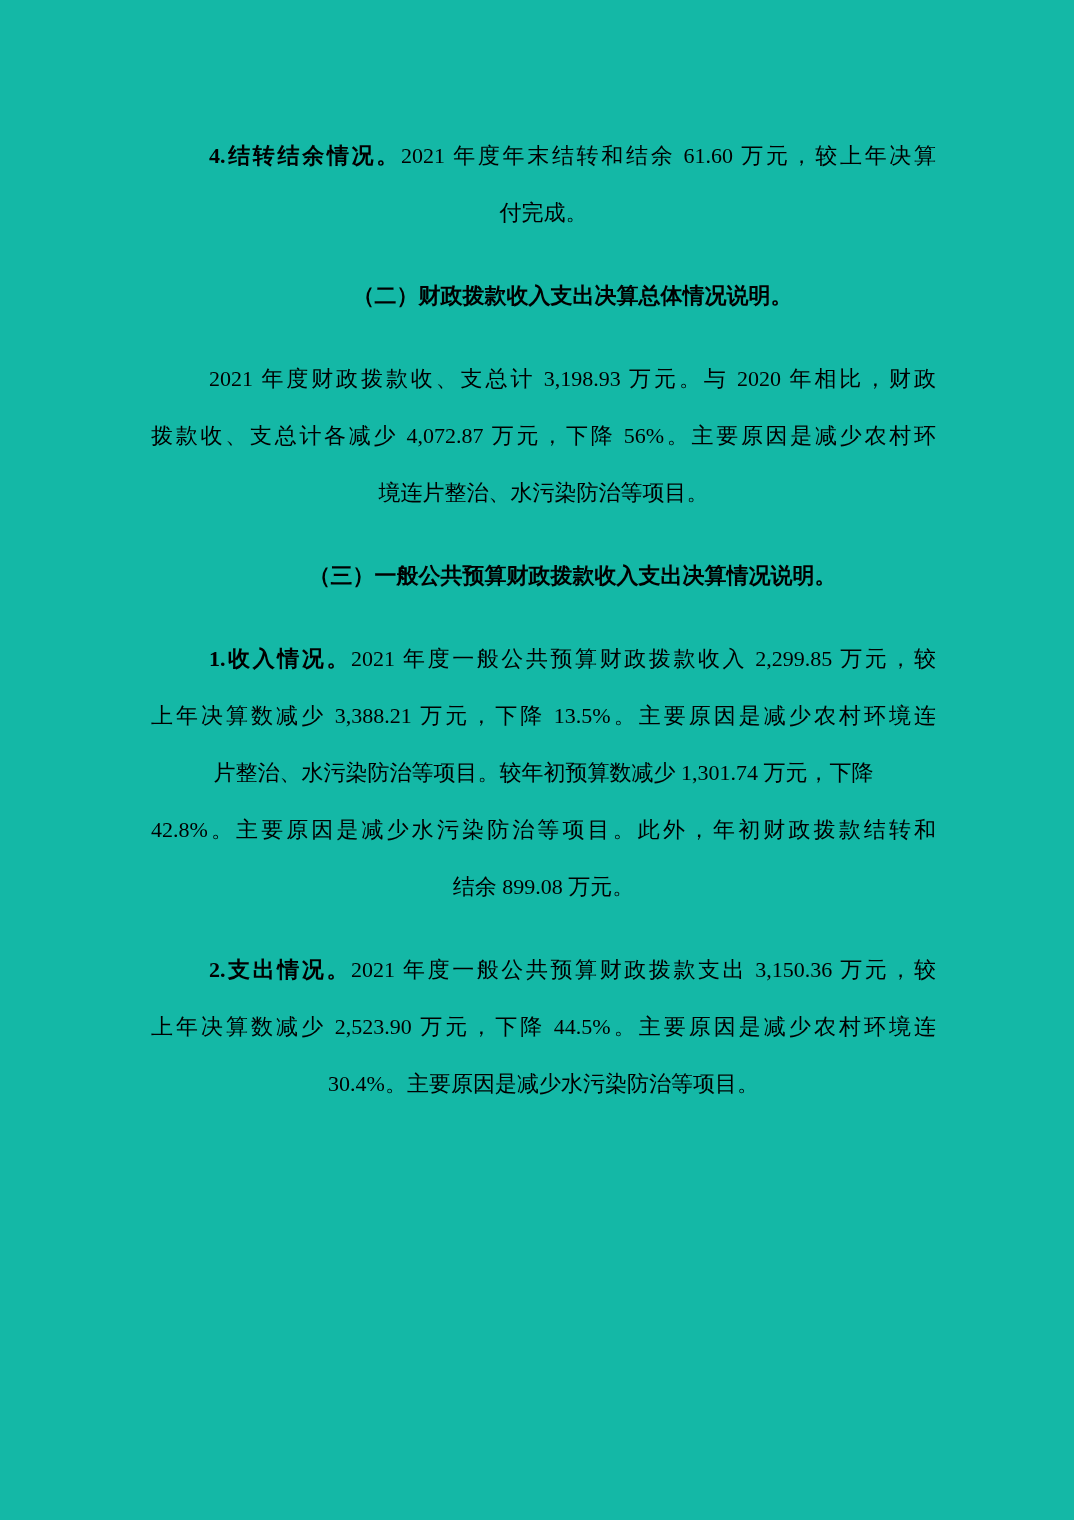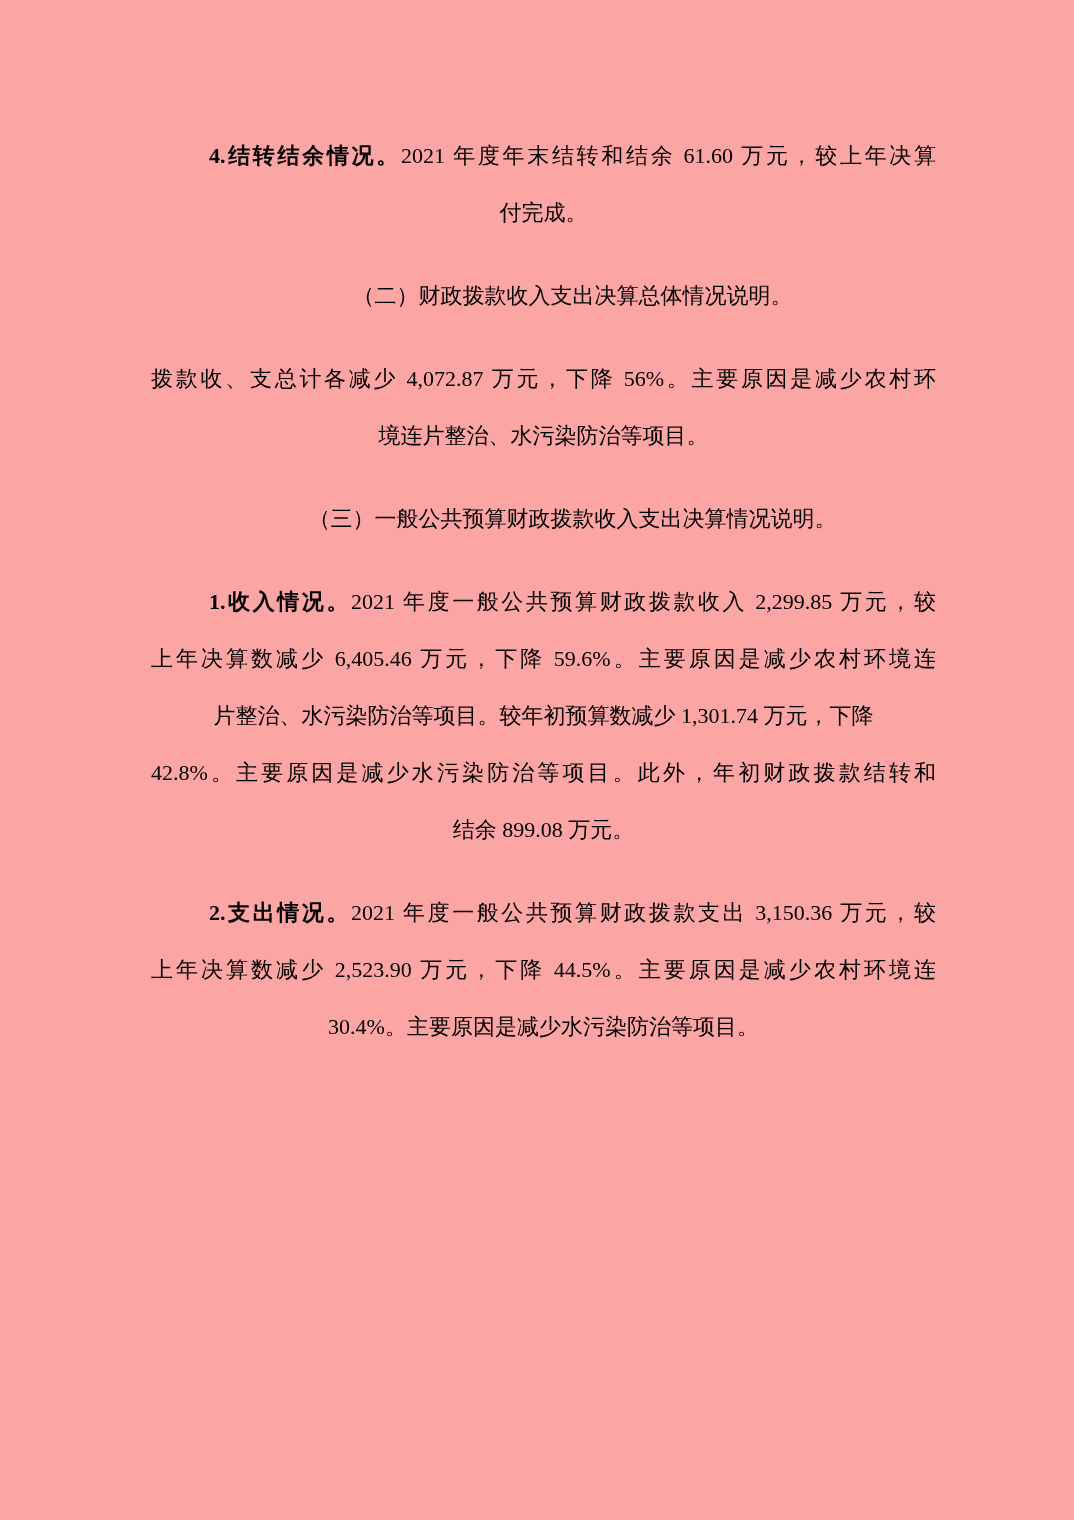"4.结转结余情况。2021 年度年末结转和结余 61.60 万元，较上年决算" .doc-page { background: #fca5a5 -> #14b8a6 }
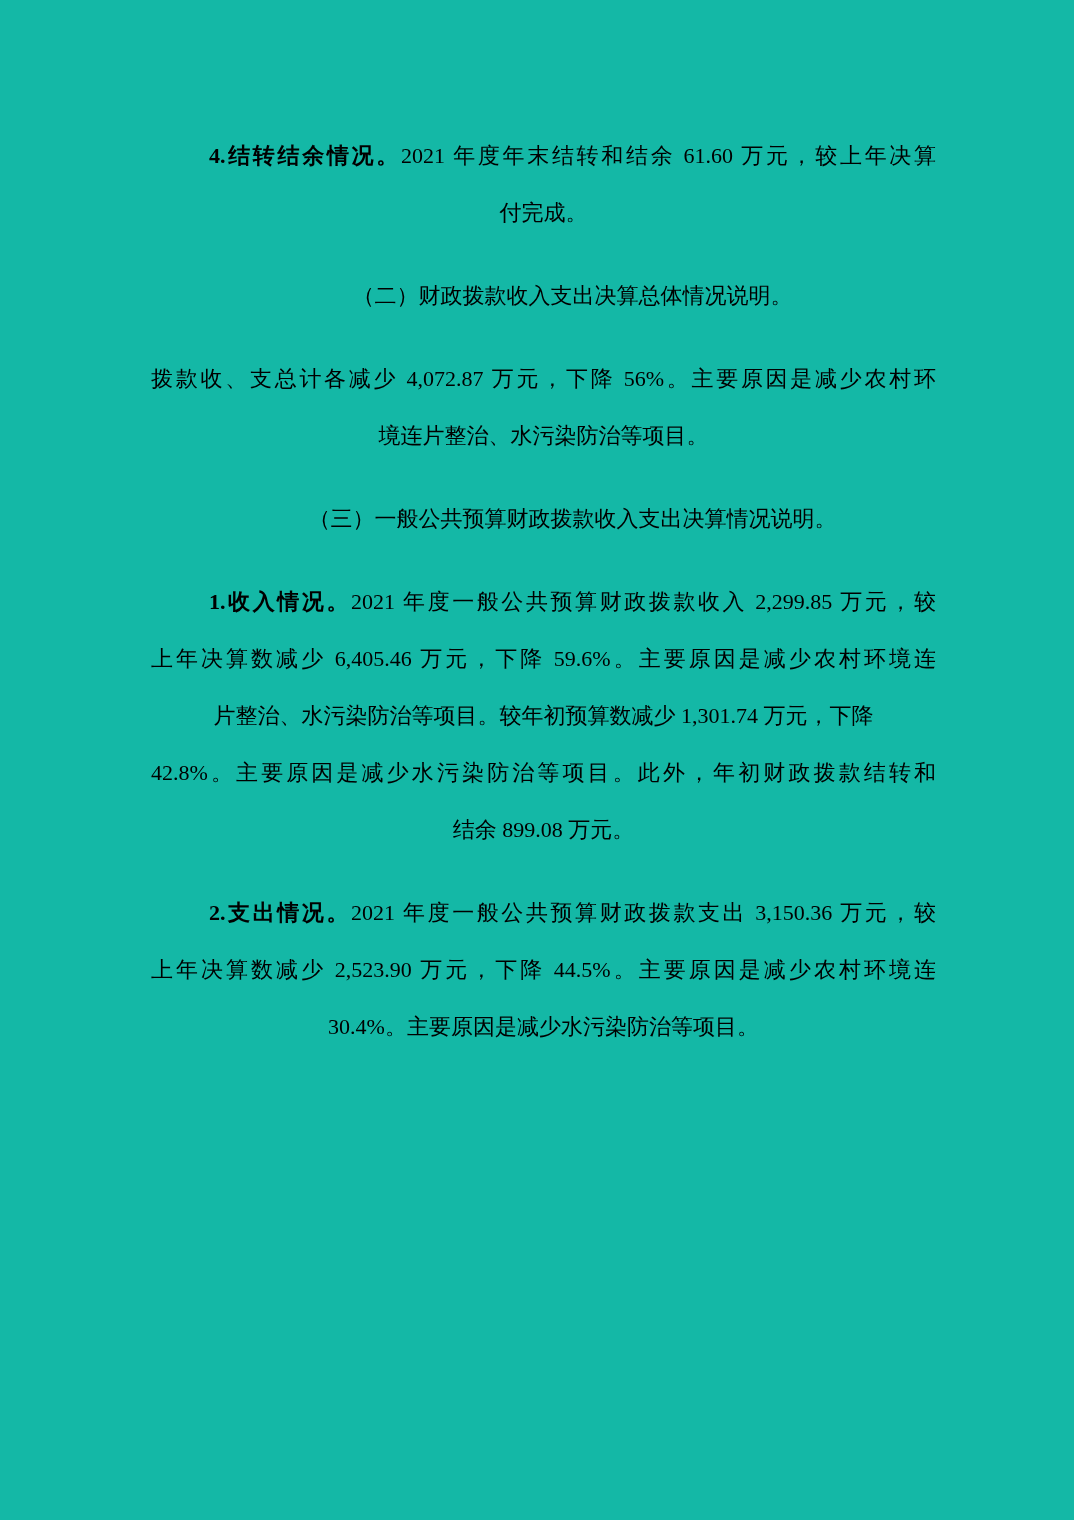"（二）财政拨款收入支出决算总体情况说明。" .heading { font-weight: normal -> bold }
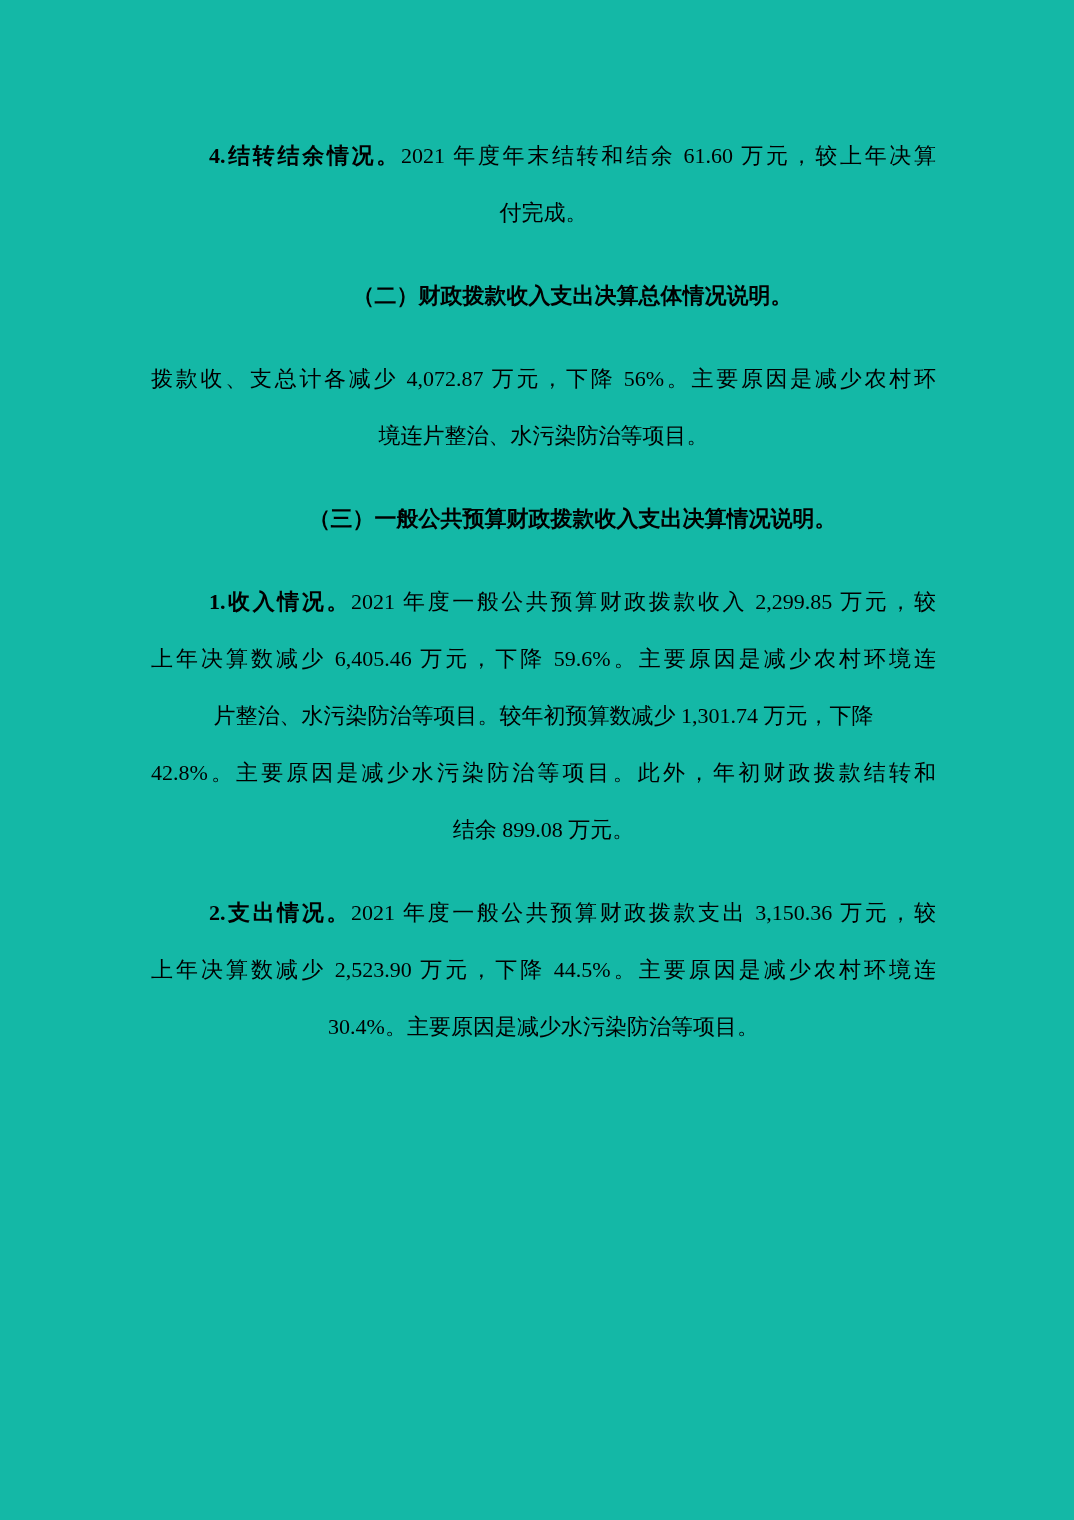"2021 年度财政拨款收、支总计 3,198.93 万元。与 2020" div.line { html: none -> <div><span>2021 年度财政拨款收、支总计 3,198.93 万元。与 2020 年相比，财政</span></div> }
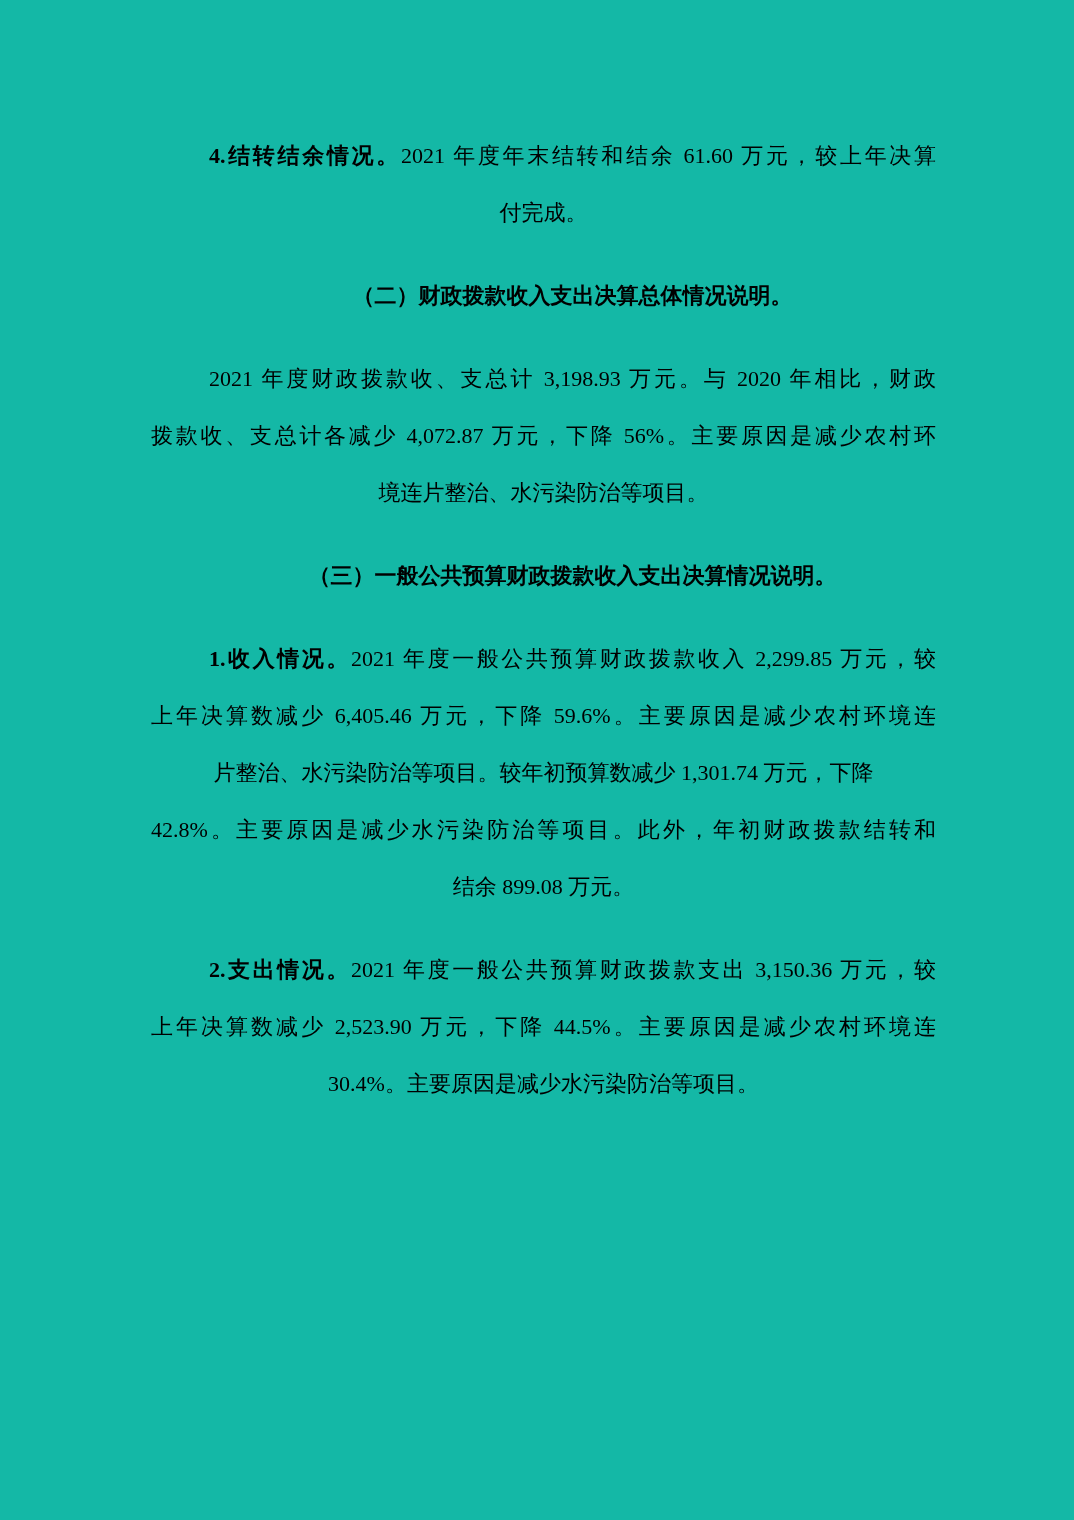"上年决算数减少 6,405.46 万元，下降" span { text: 6,405.46 万元，下降 59.6% -> 3,388.21 万元，下降 13.5% }
